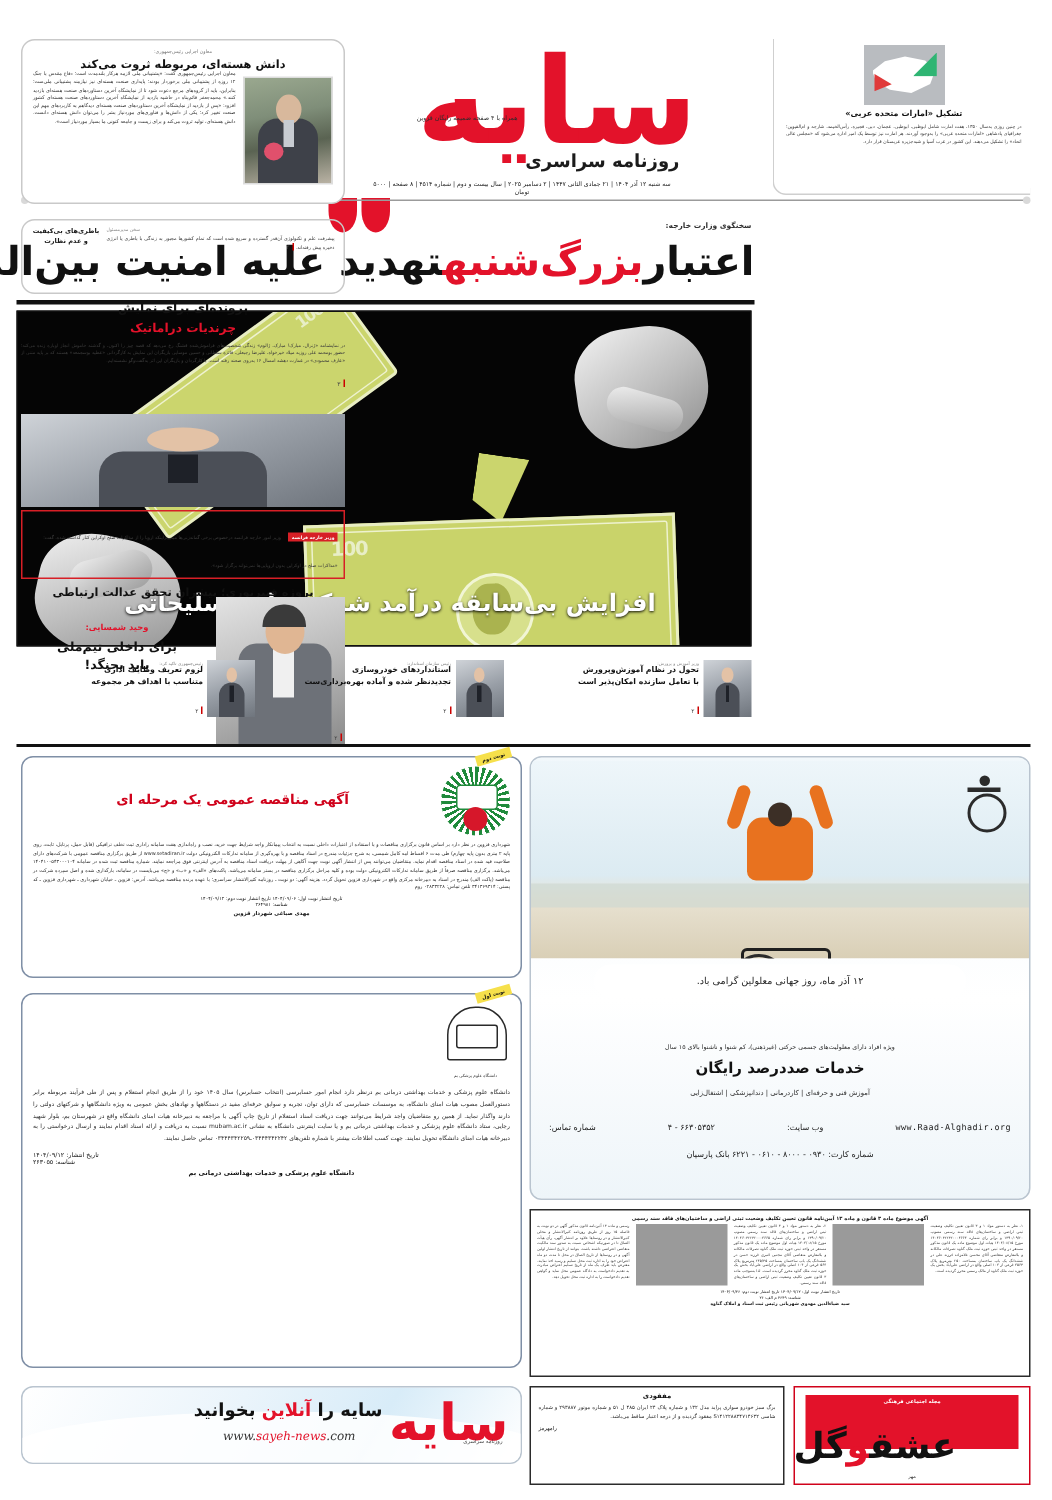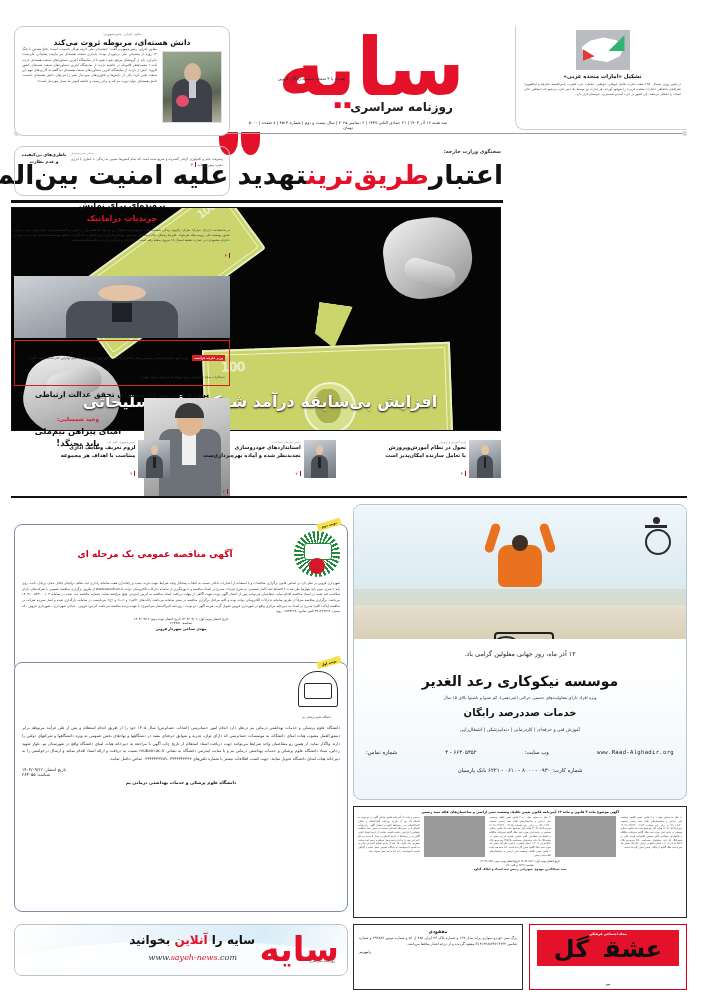"طریقترین" span.red { text: طریق‌ترین -> بزرگ‌شنبه }
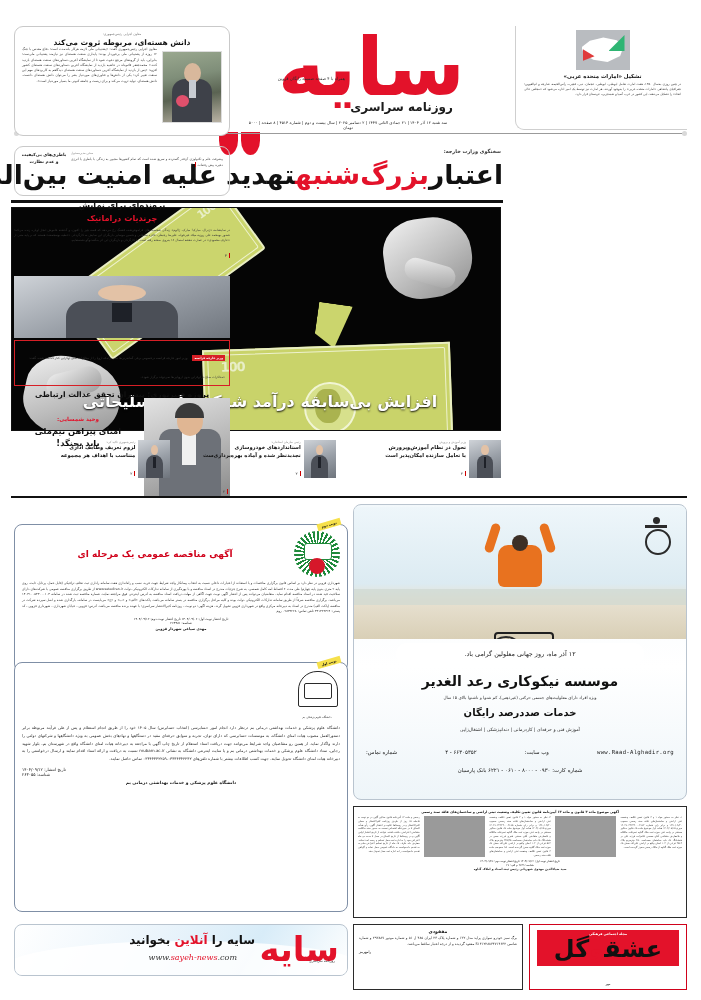"امنای پیراهن تیم‌ملی" div.ttl { text: امنای پیراهن -> برای داخلی }
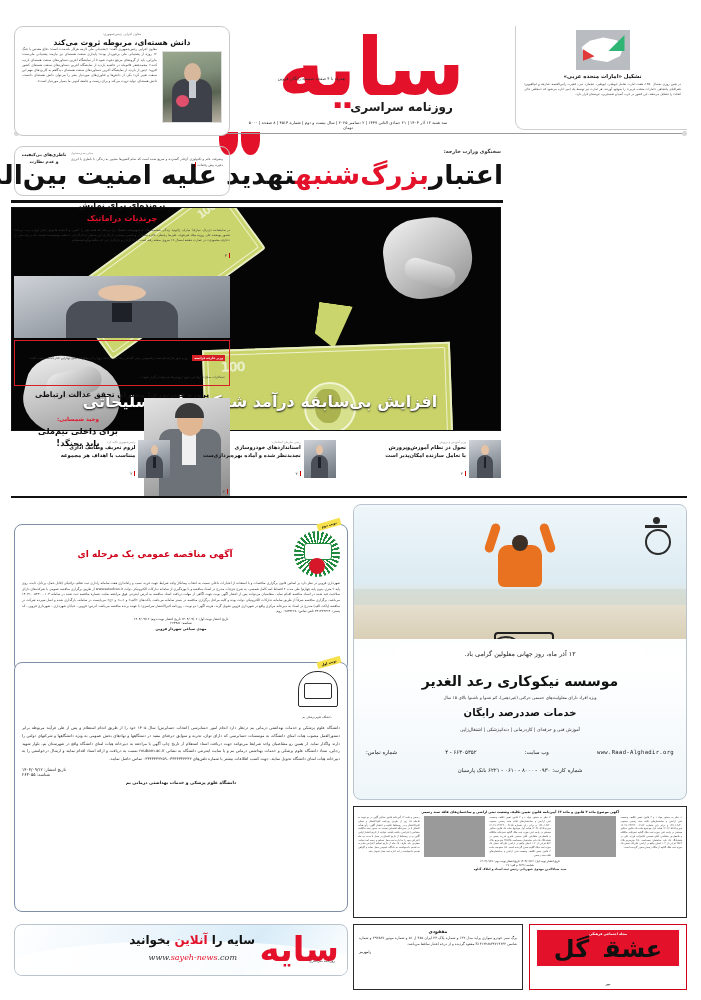"آگهی مناقصه عمومی یک مرحله" div.ad { margin-top: 20px -> none }
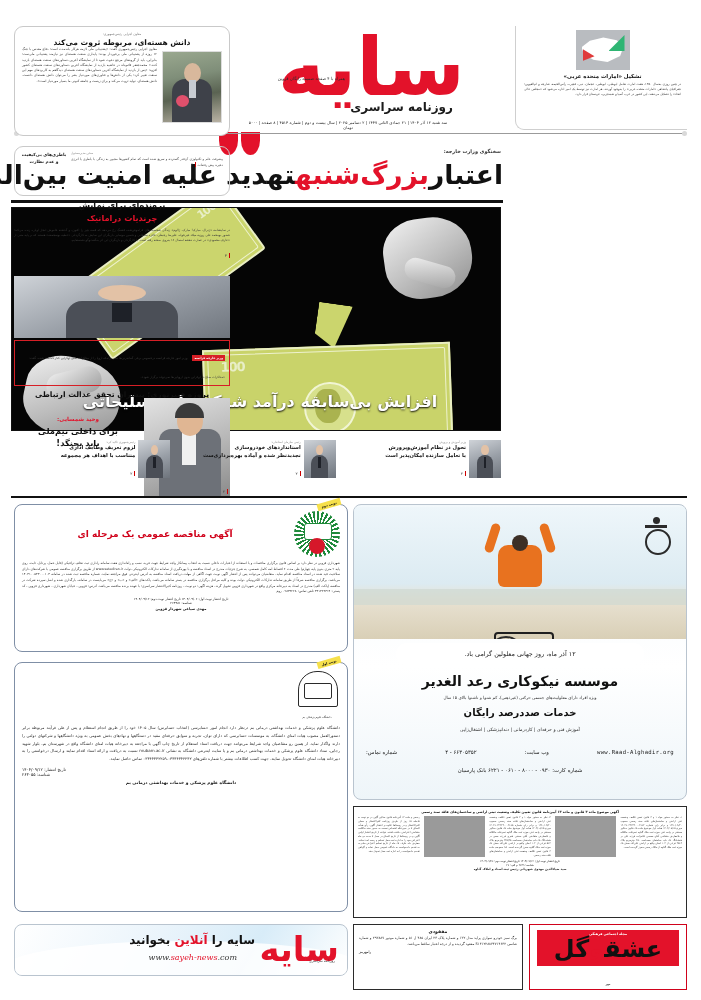"موسسه نیکوکاری رعد الغدیر" div.char-name { html: <div>موسسه نیکوکاری رعد الغدیر</div> -> none }
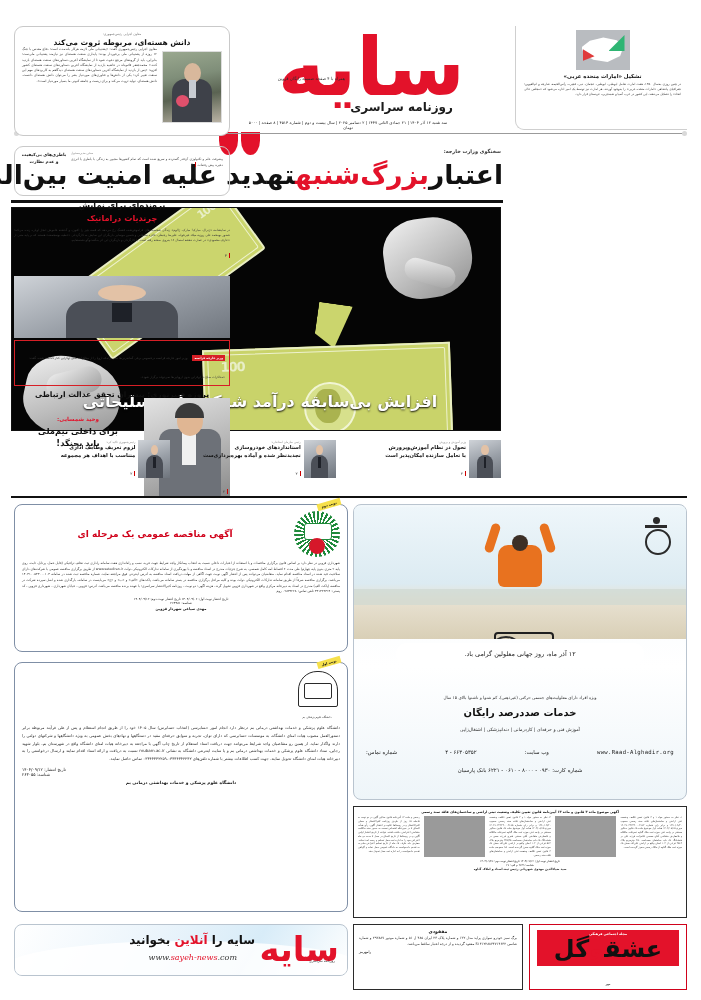"عشقوگل" .eshgh .word { text-align: center -> left; top: 13px -> 28px }
